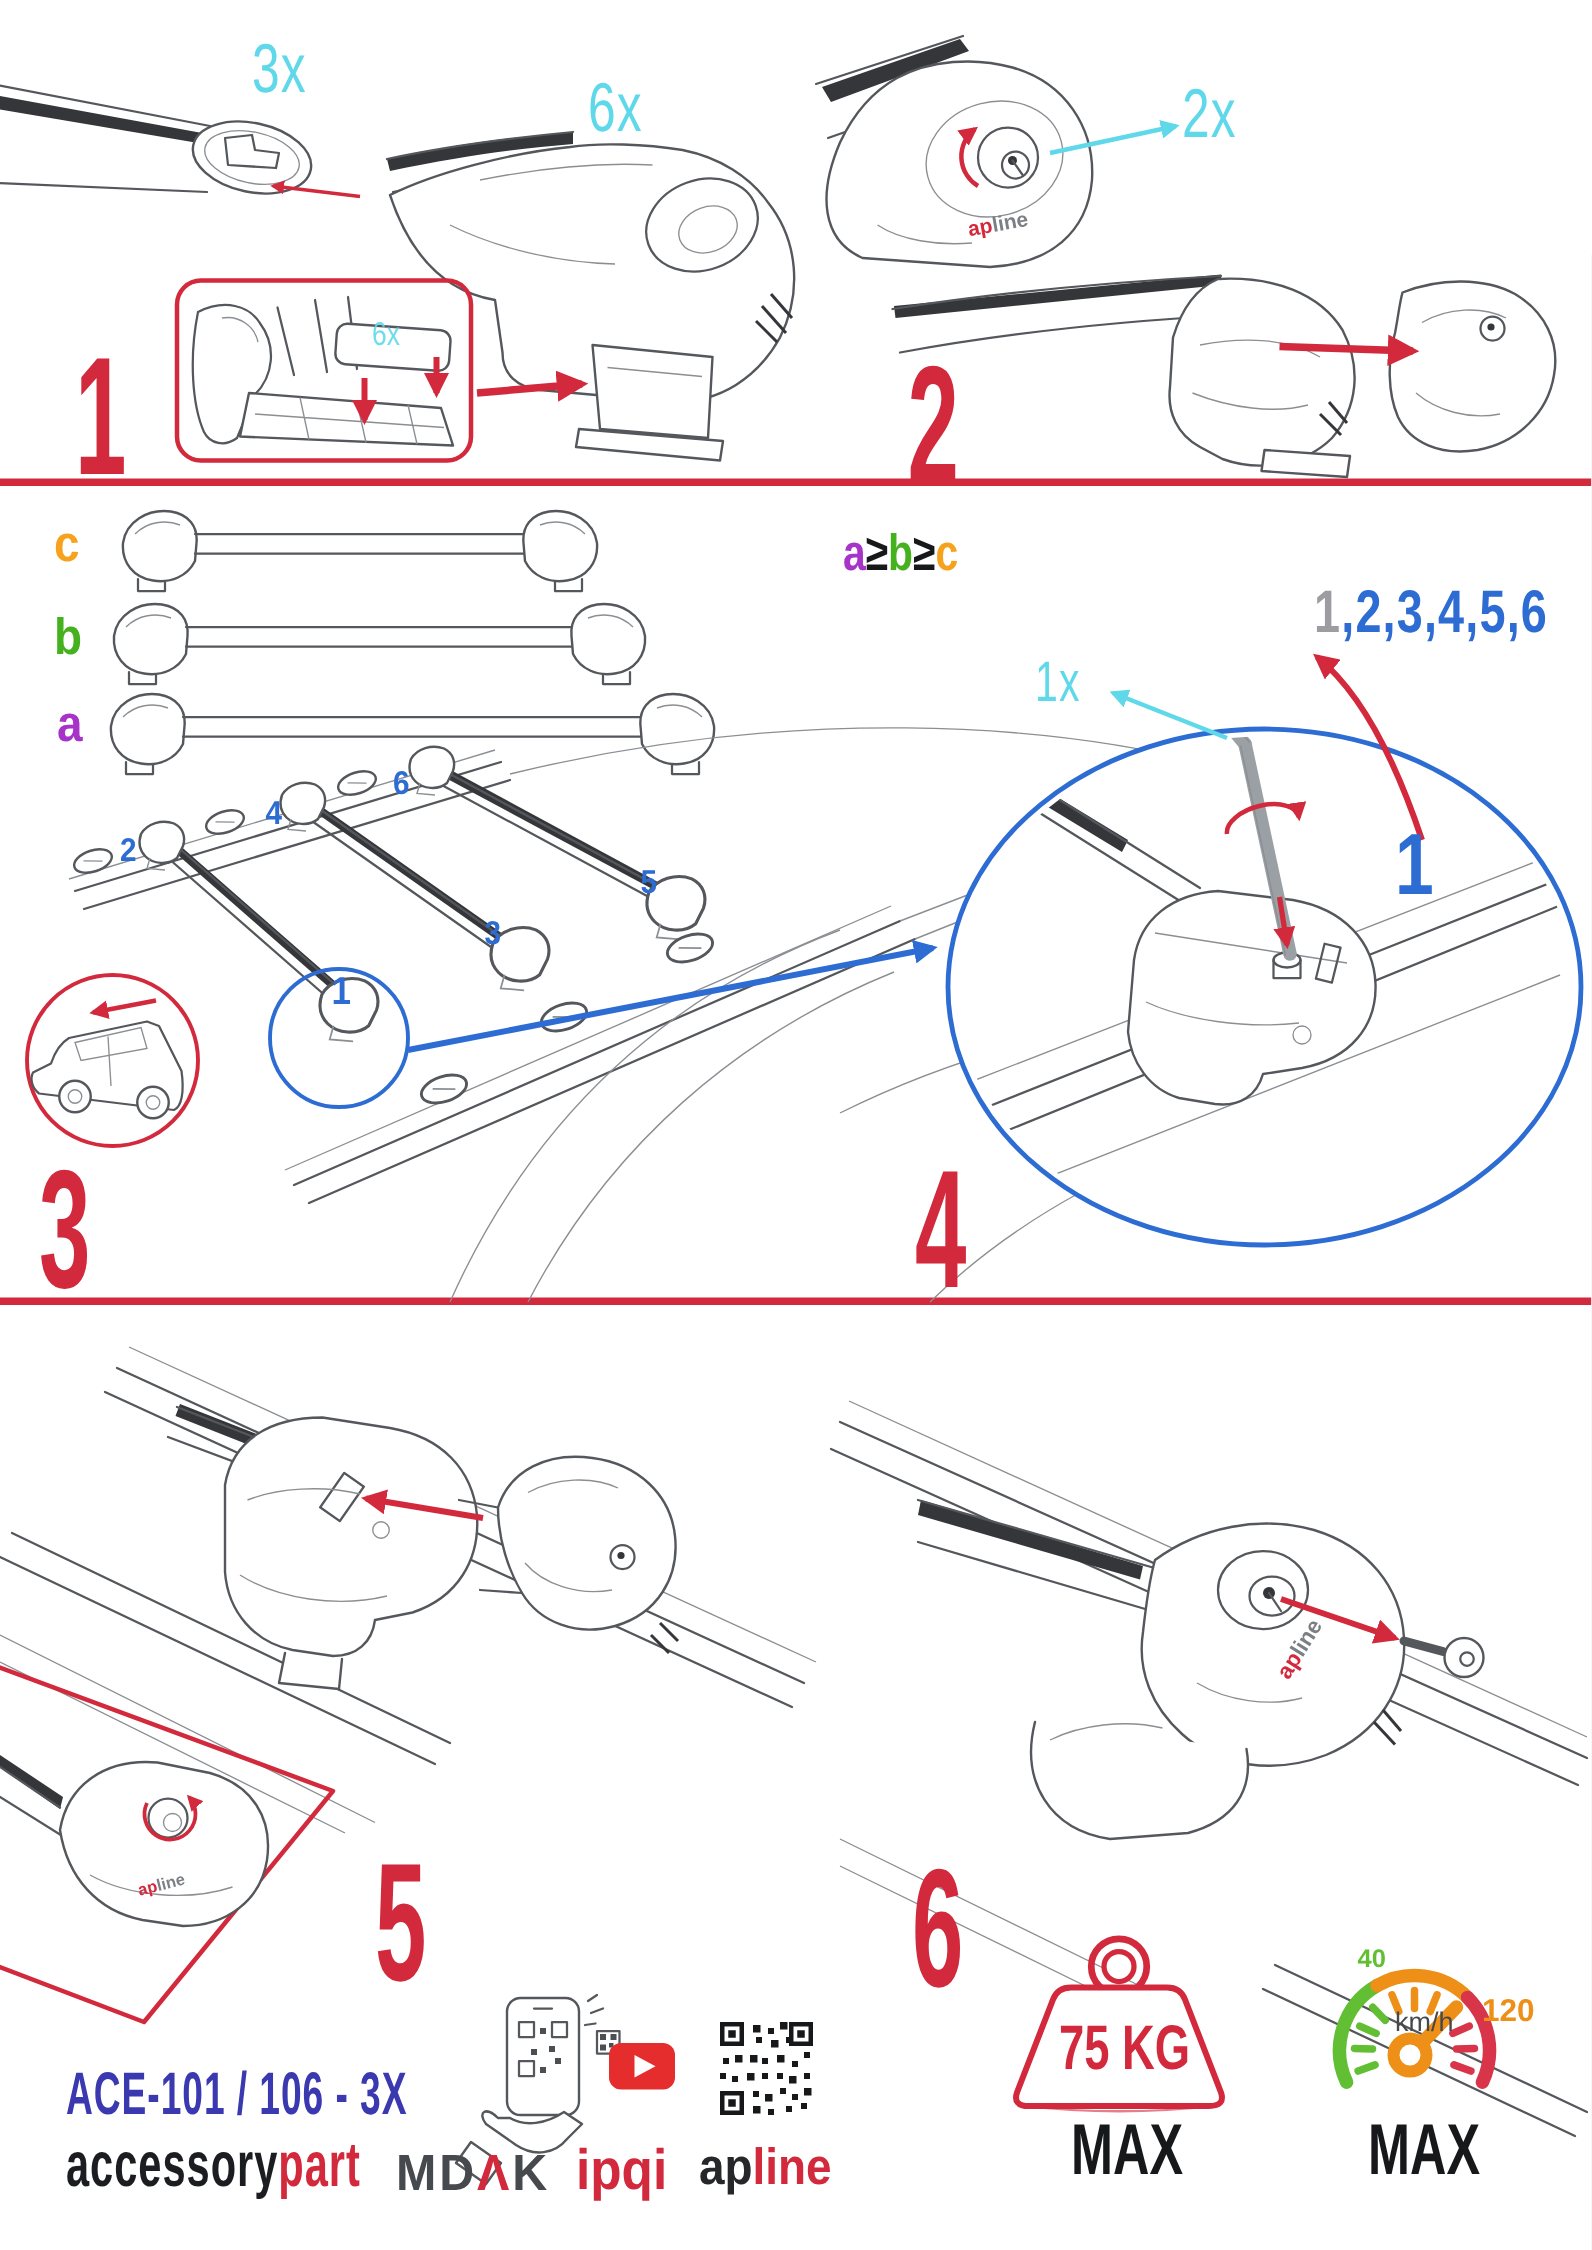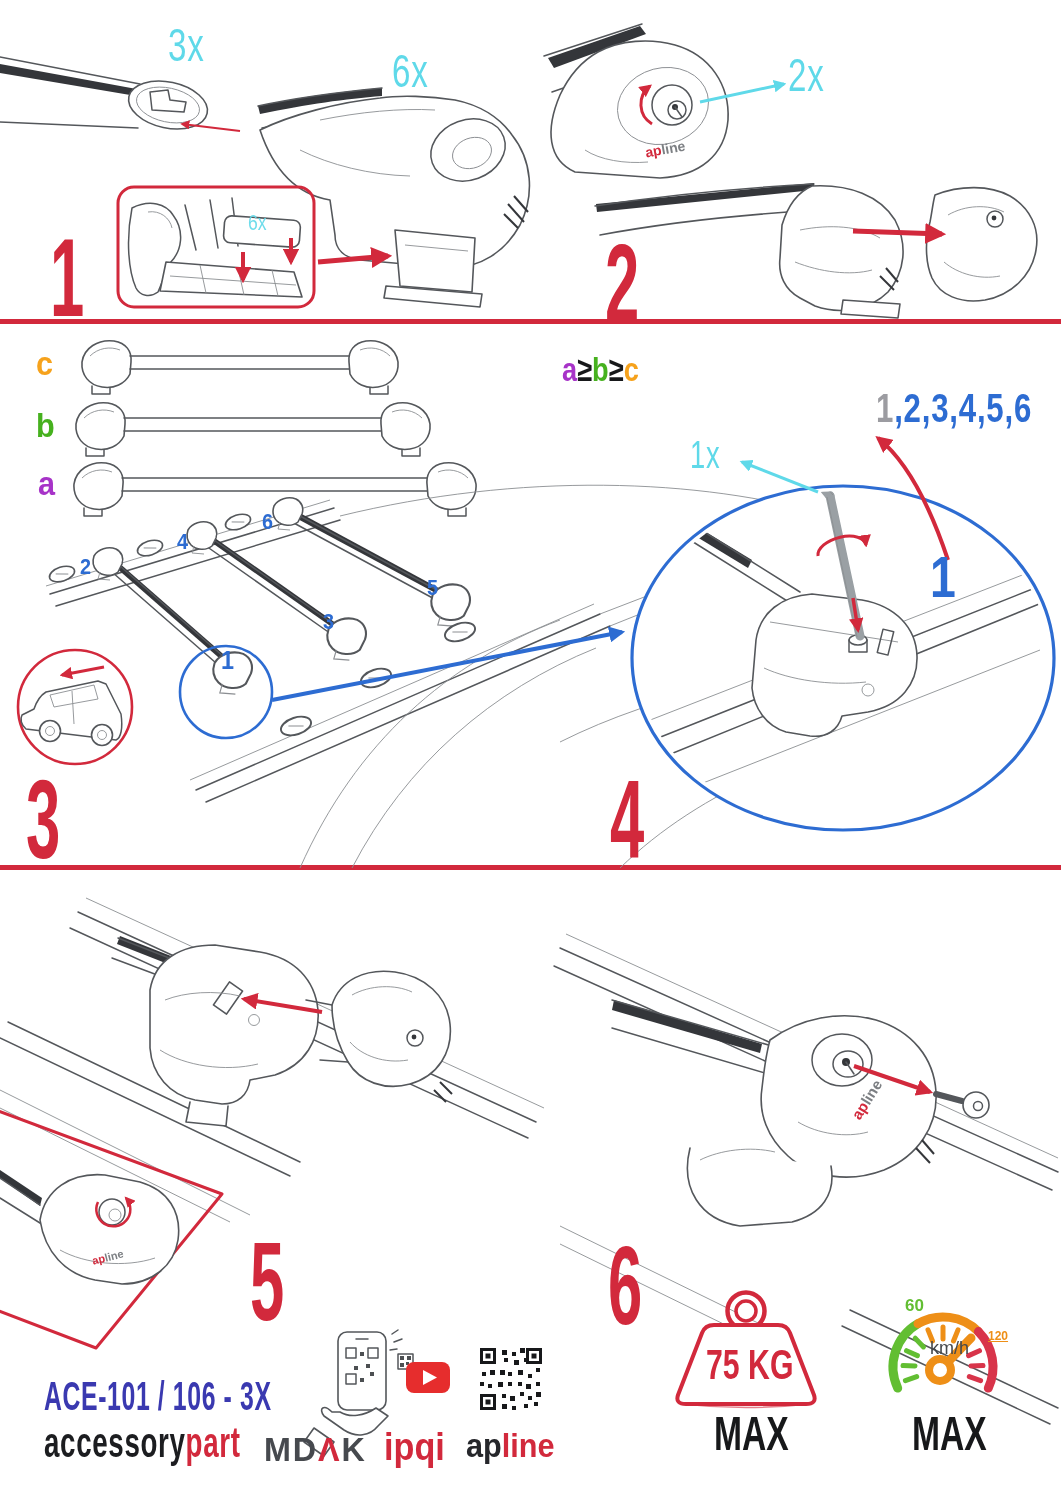"60" div.t { text: 60 -> 40 }
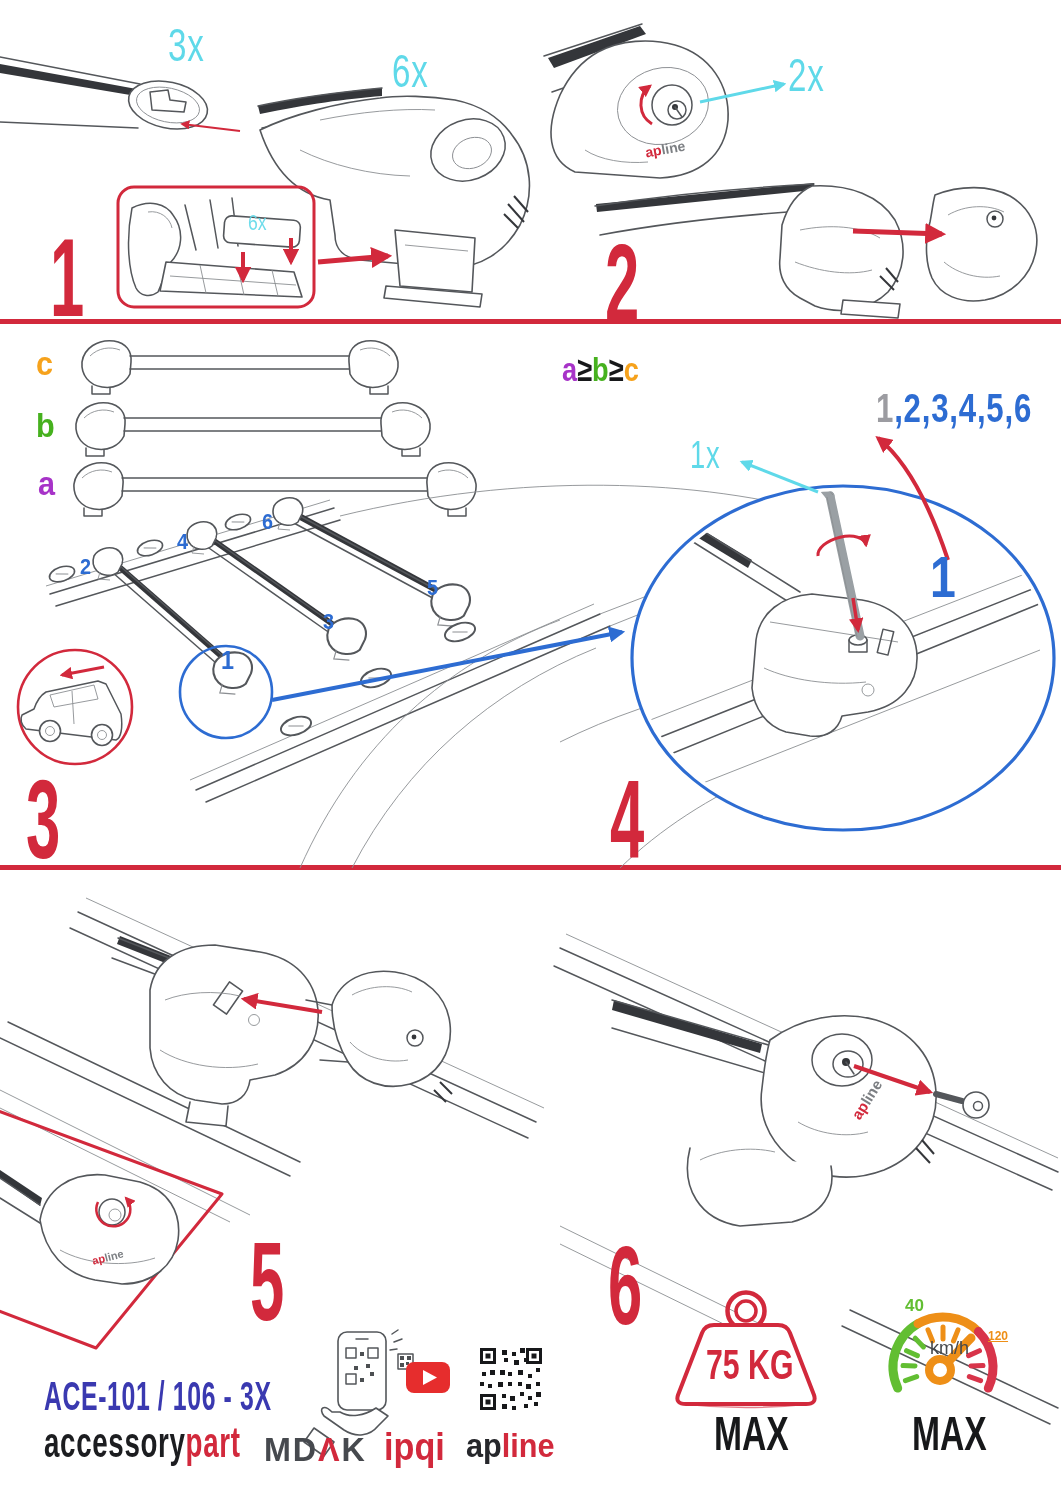"120" .sp120 { font-size: 12px -> 21px; text-decoration: underline -> none }
